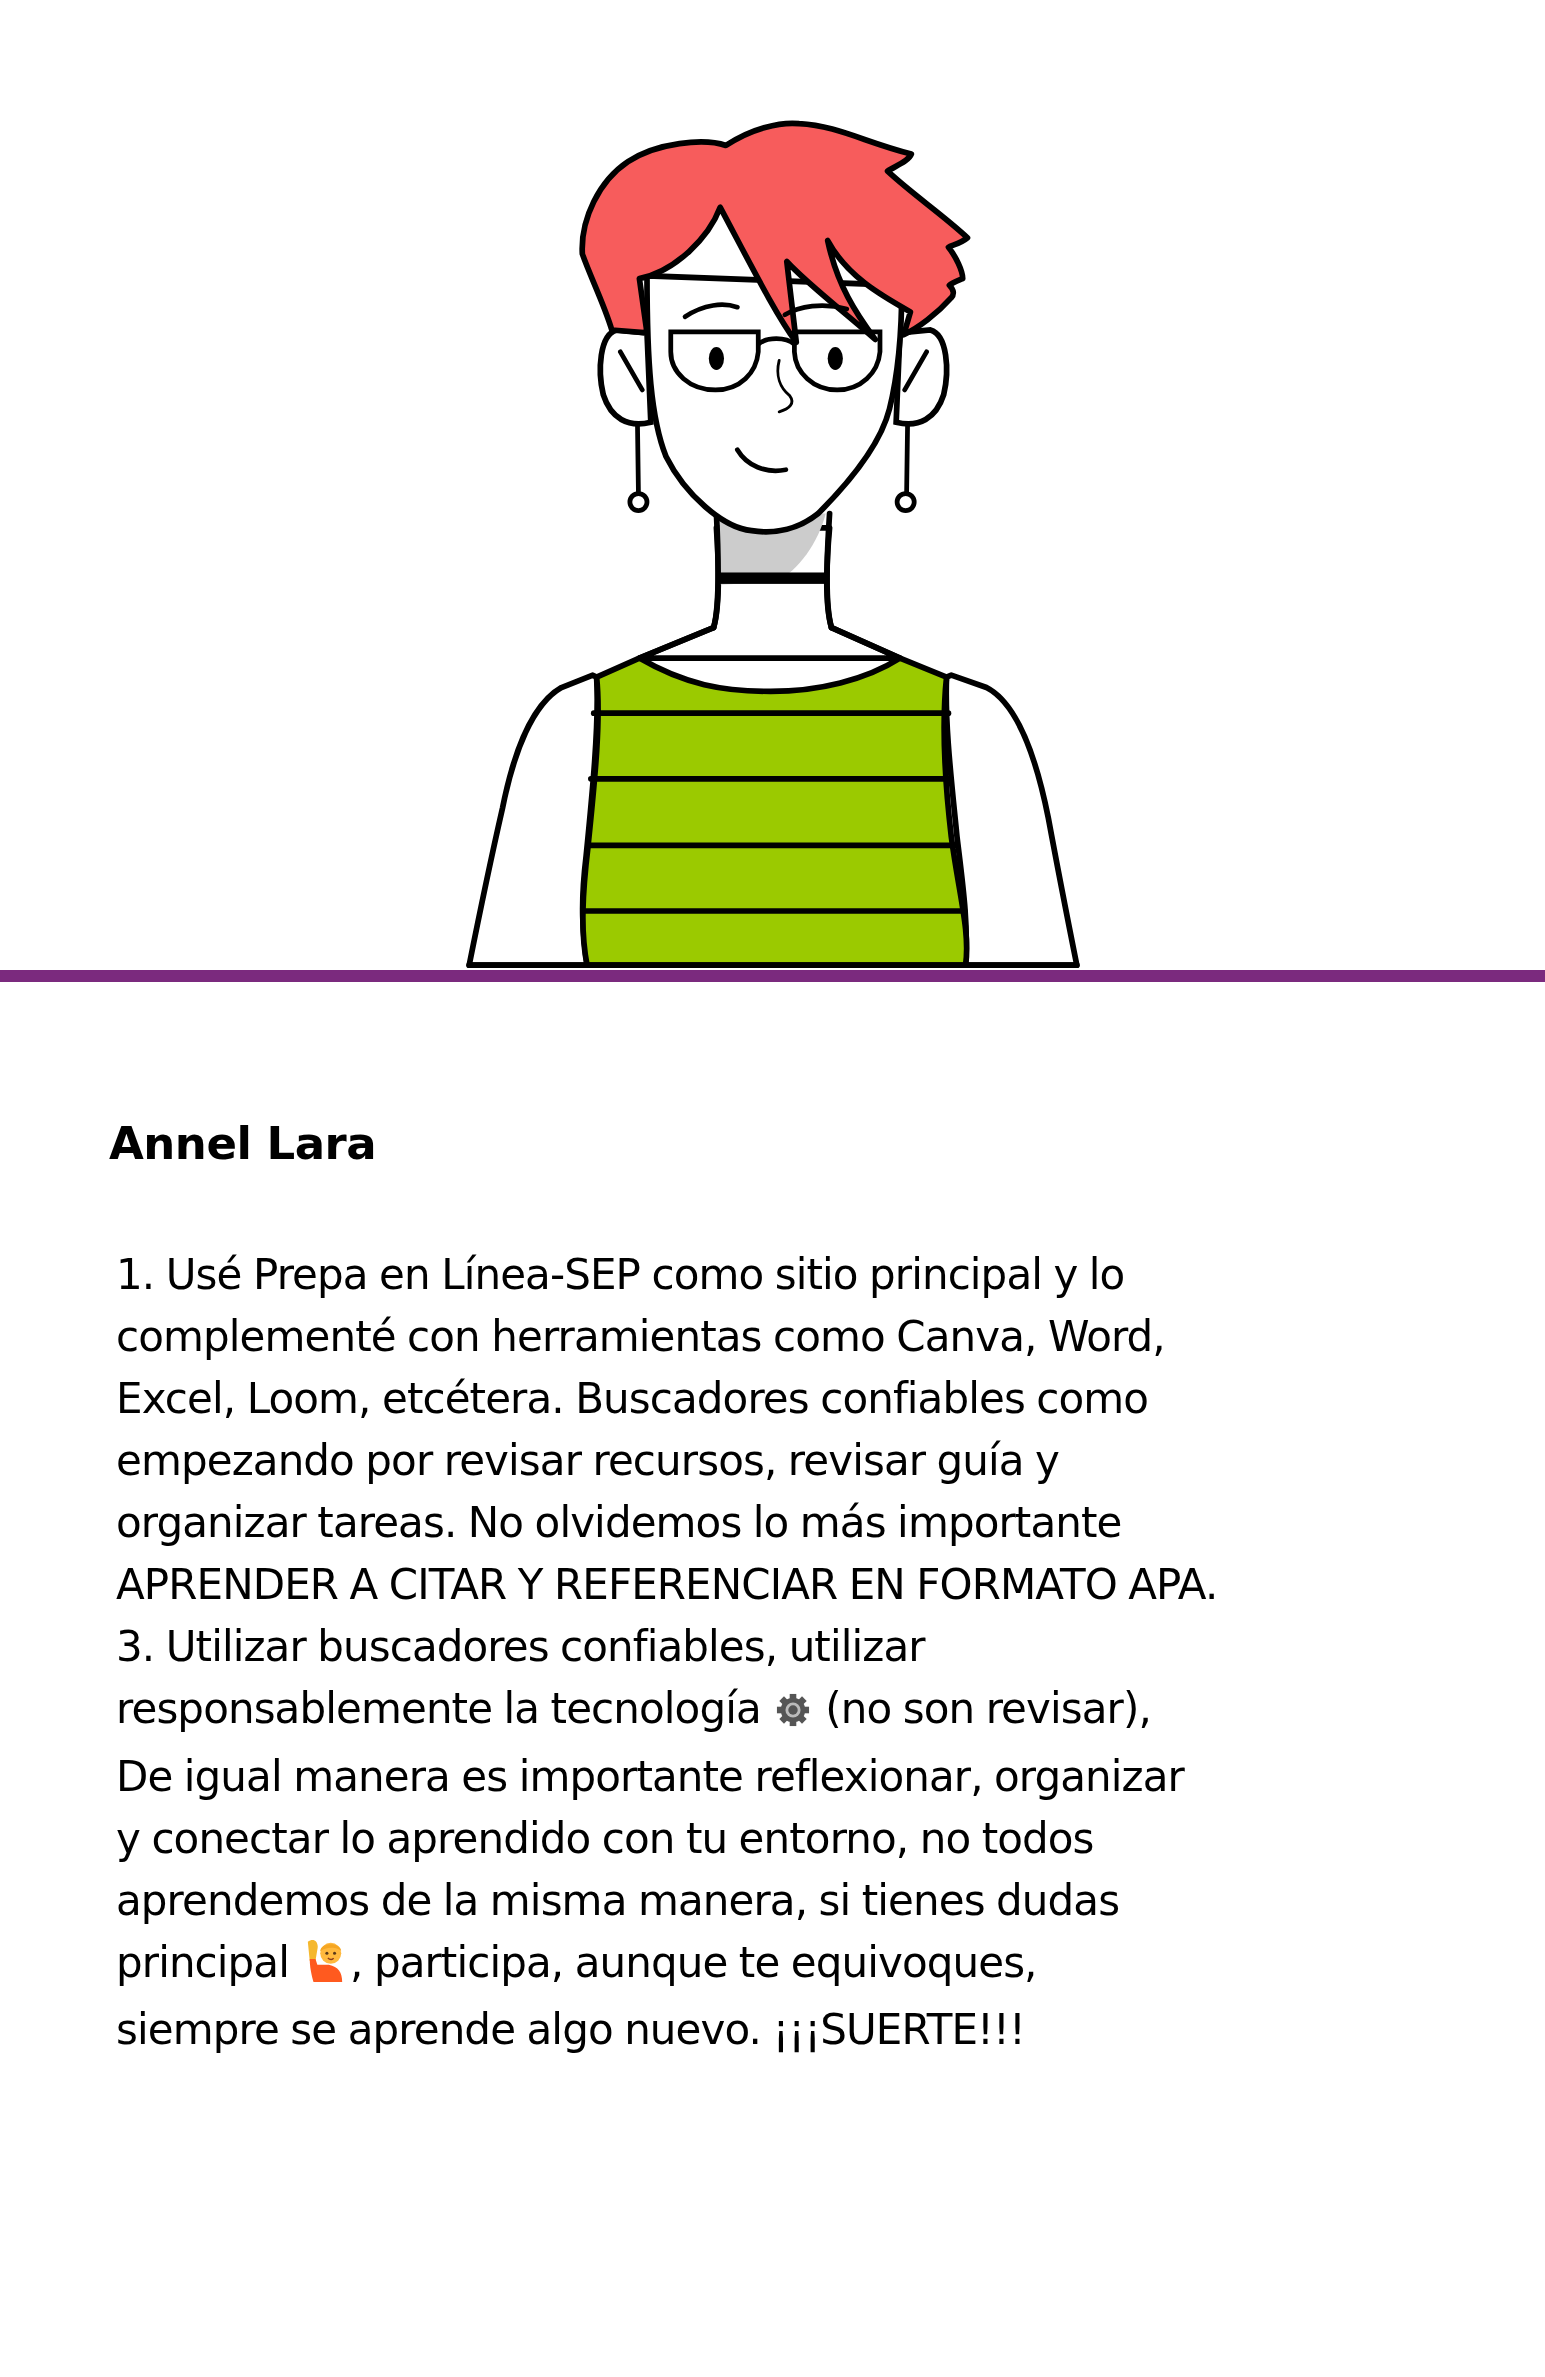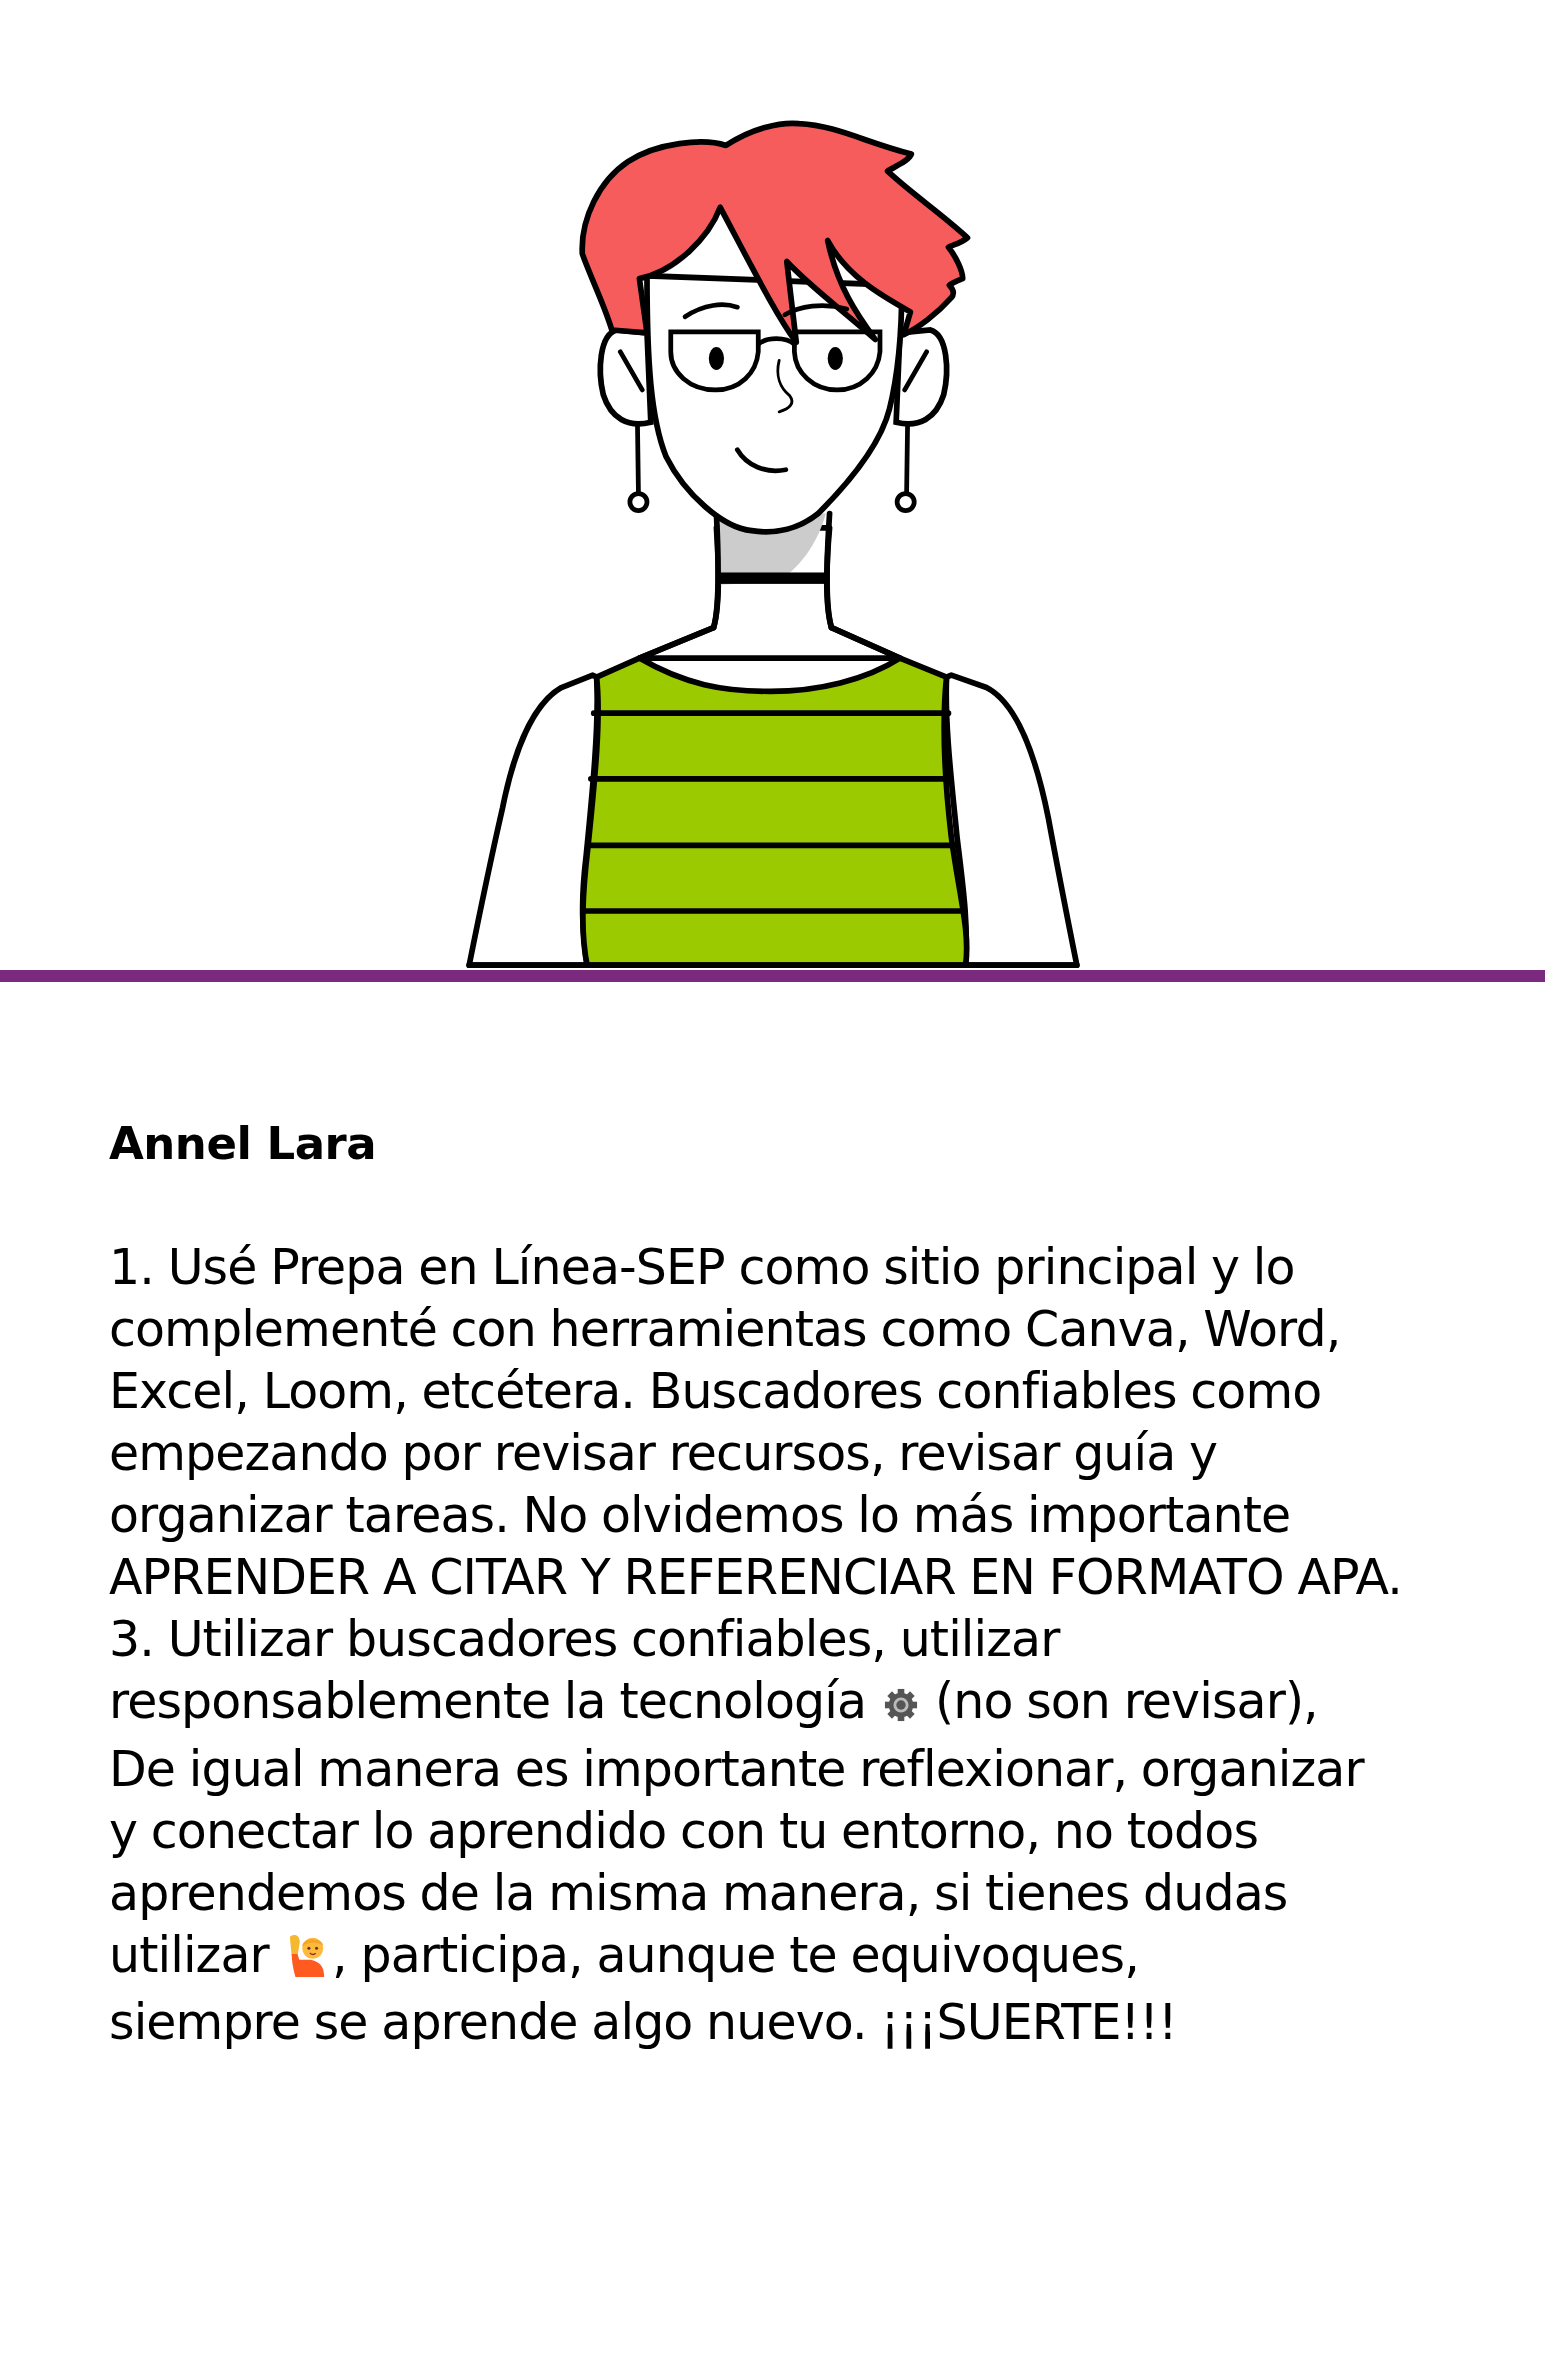"1. Usé Prepa en Línea-SEP" .body-text { font-size: 49px -> 42px; margin: 0 -> 7px }
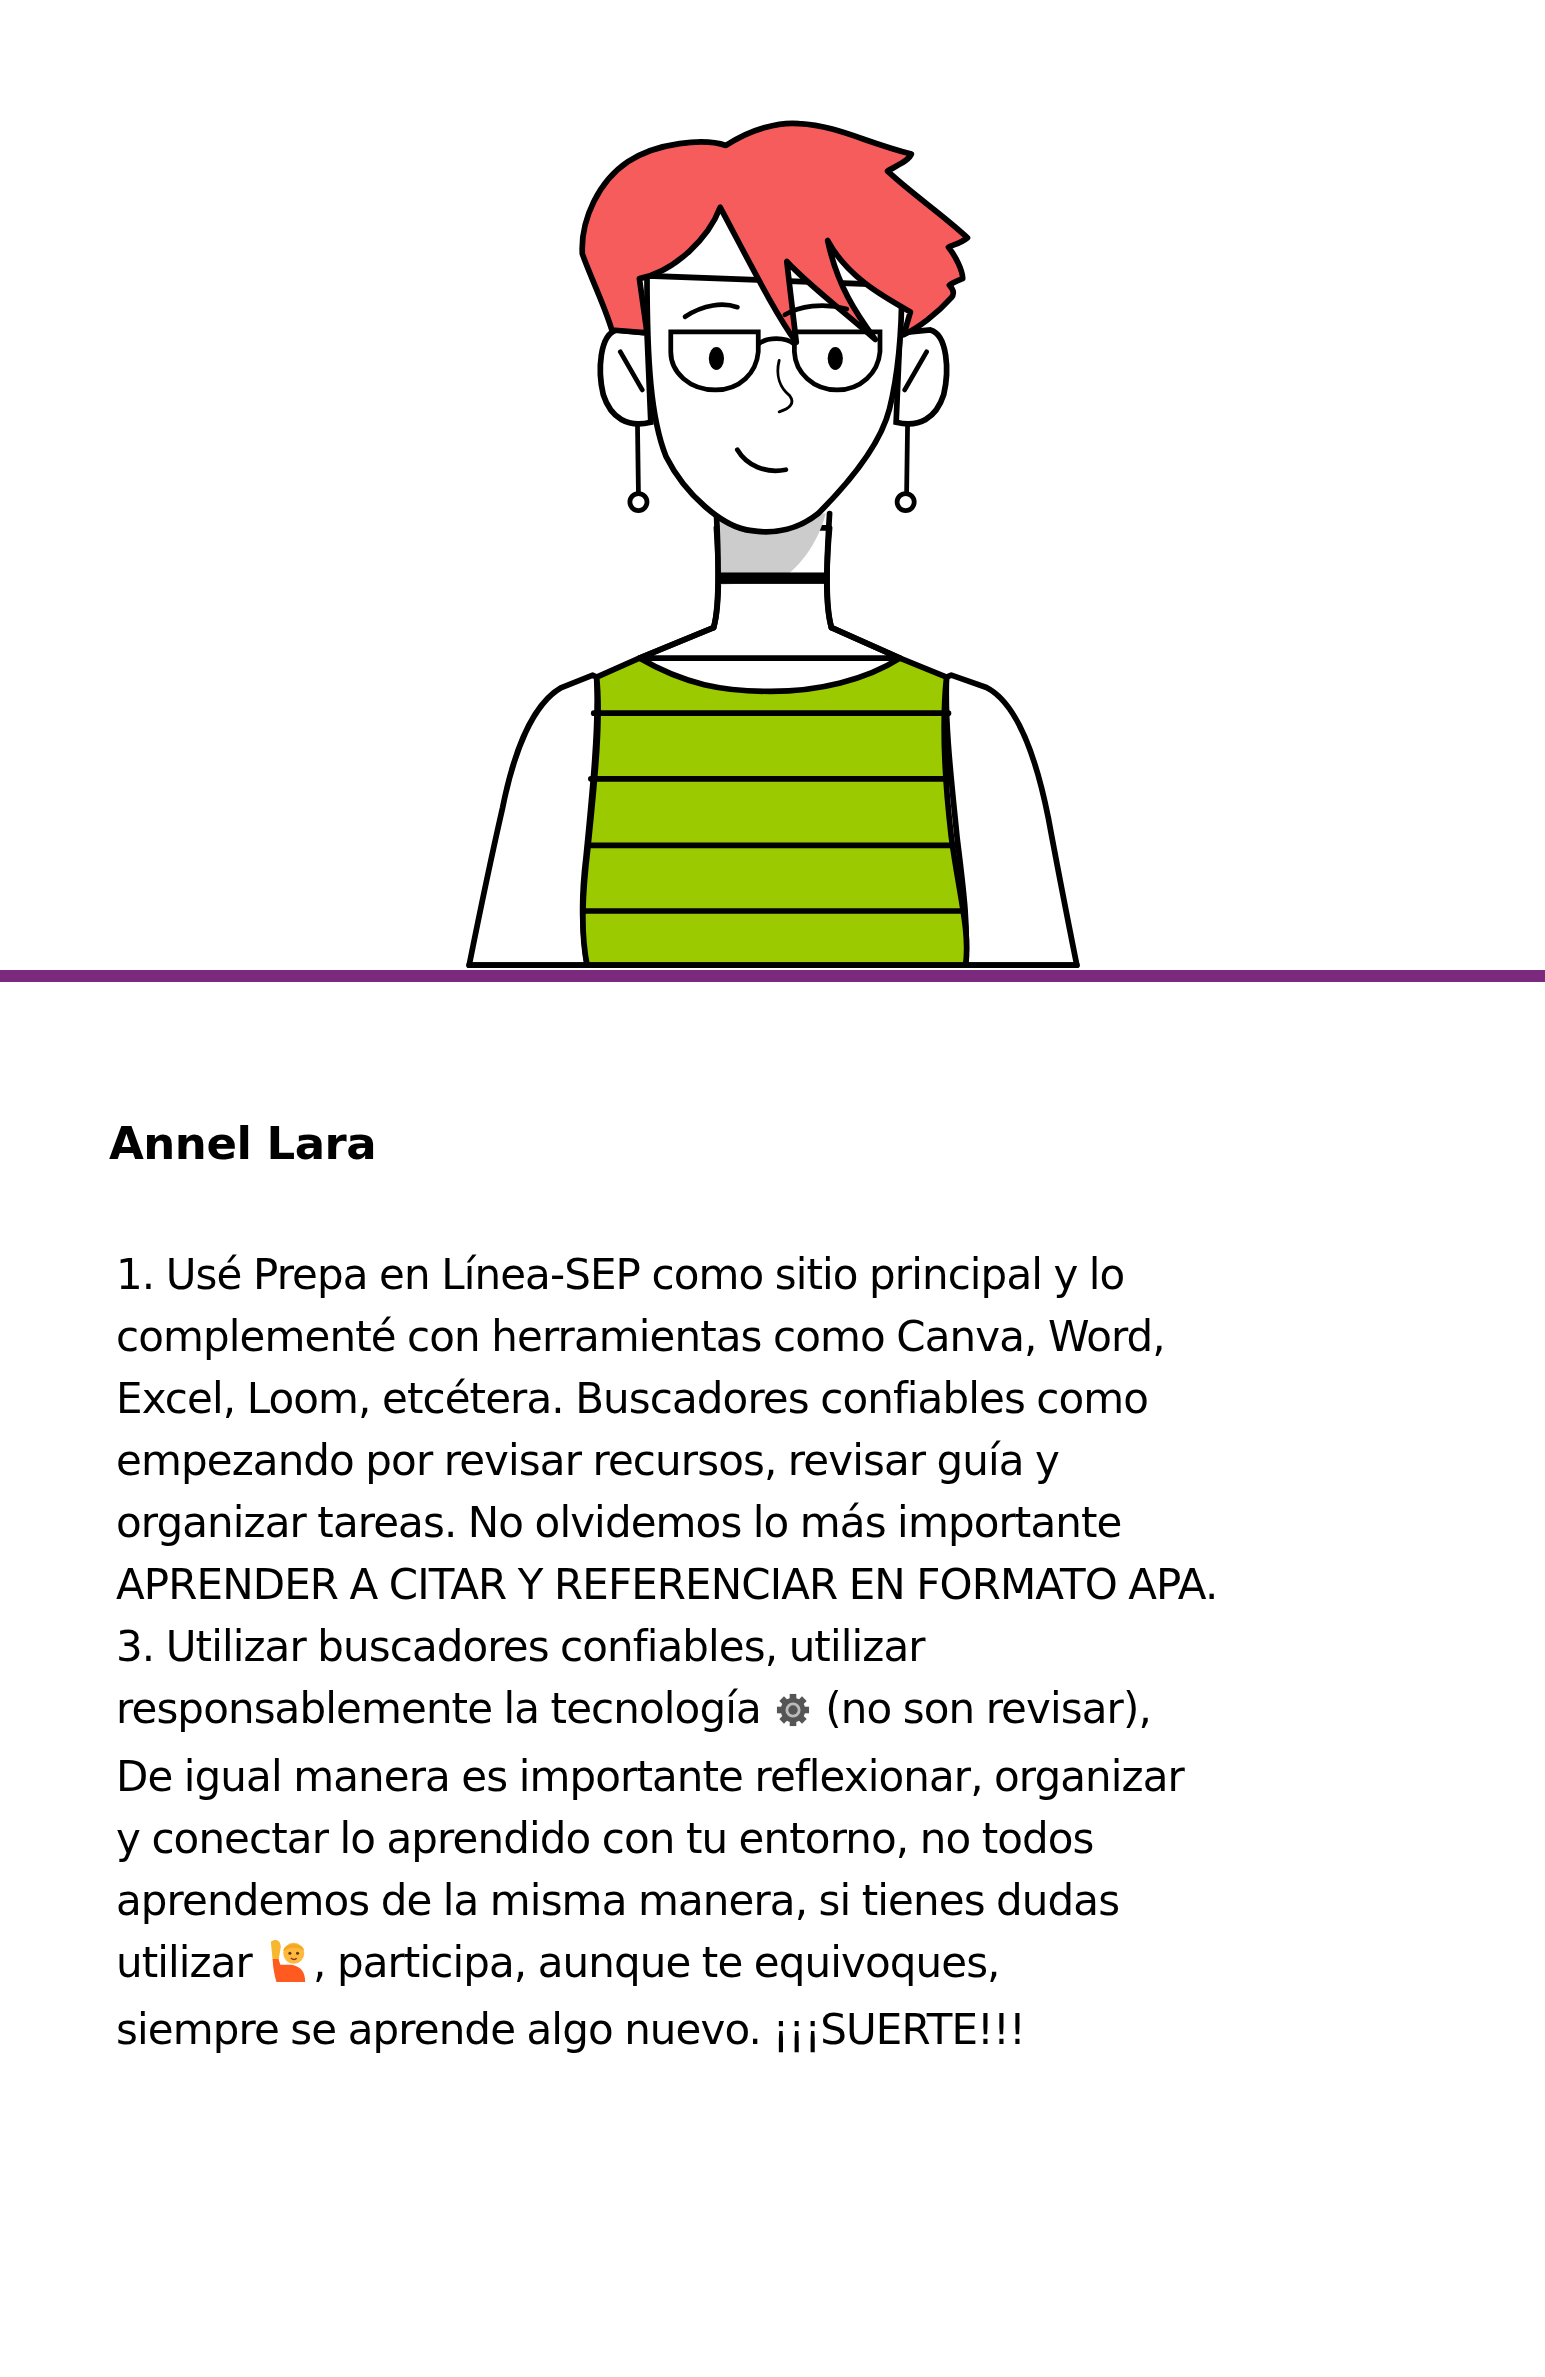"utilizar" span { text: utilizar -> principal }
